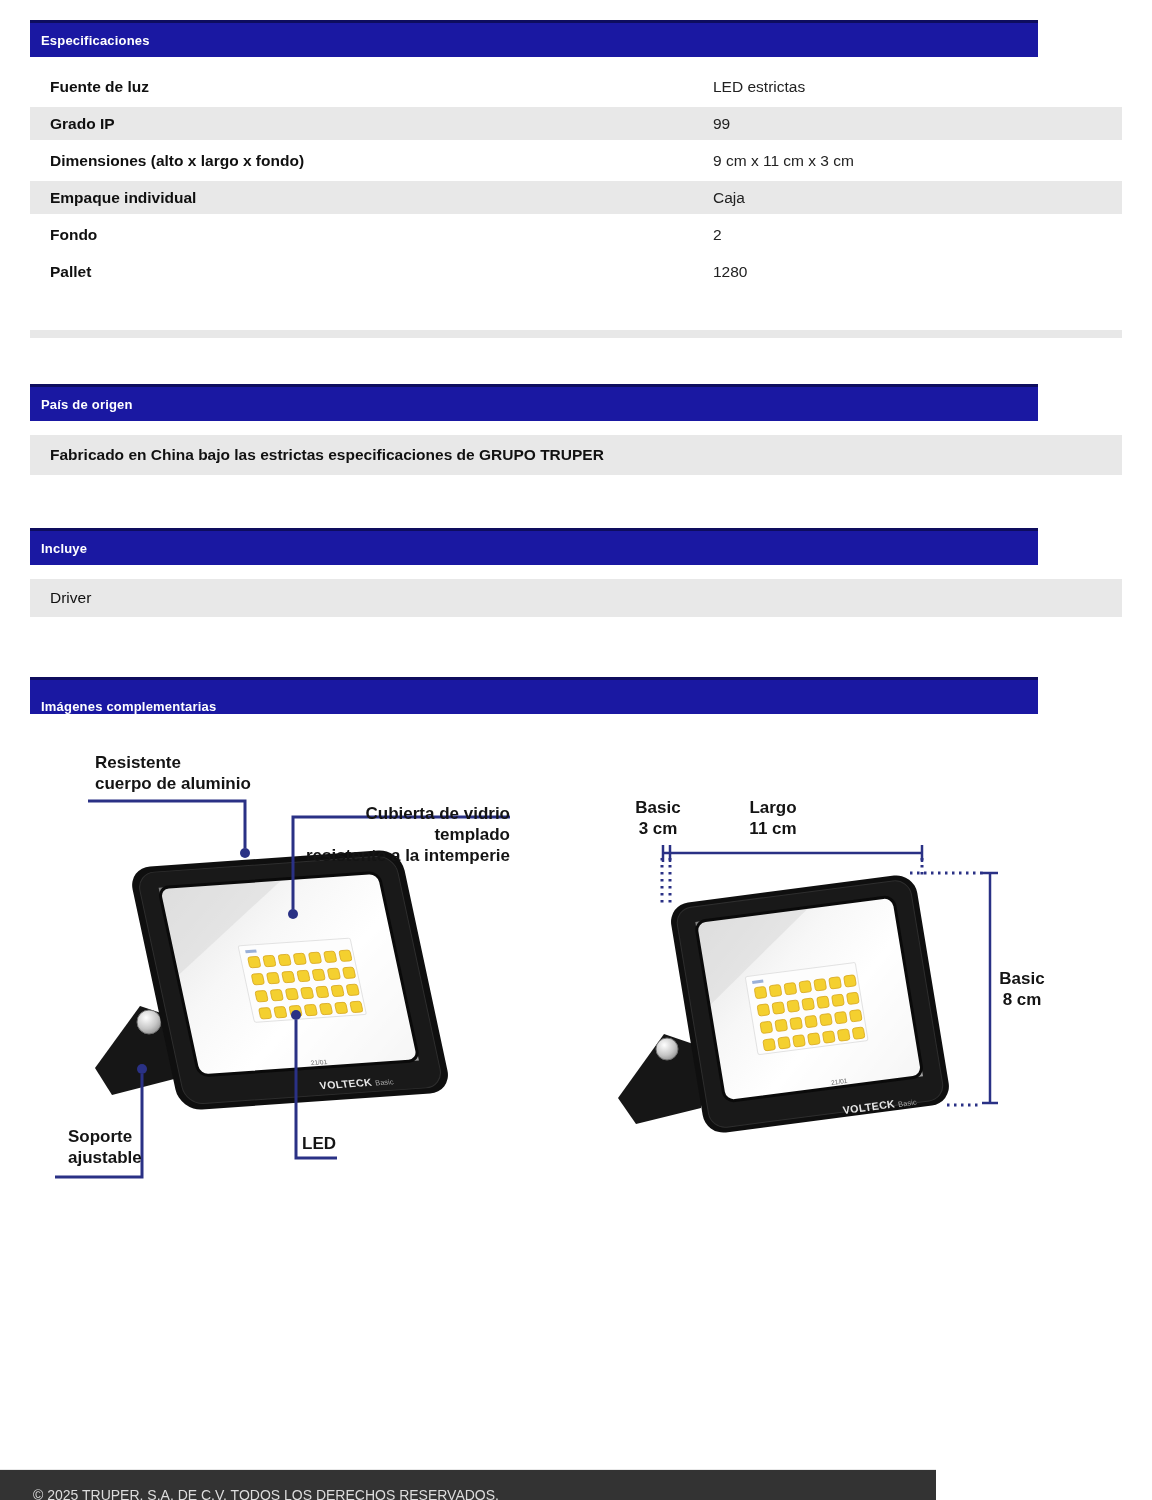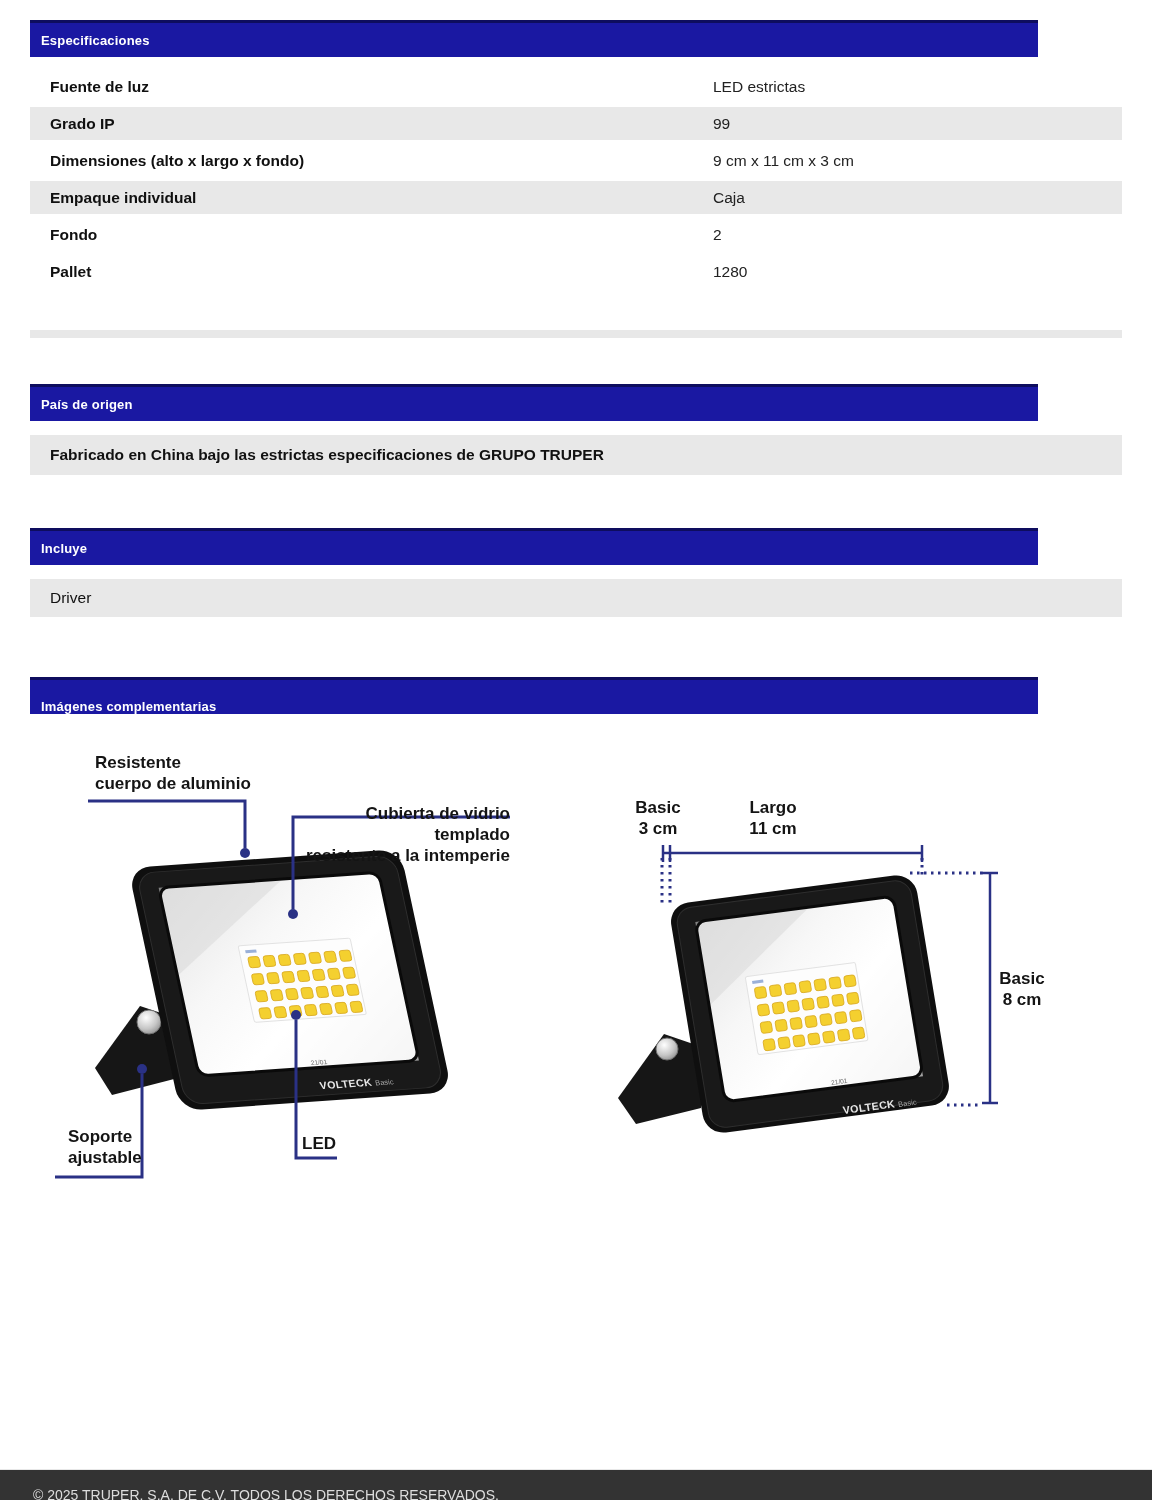"© 2025 TRUPER, S.A. DE" .footer { width: 1152px -> 936px }
